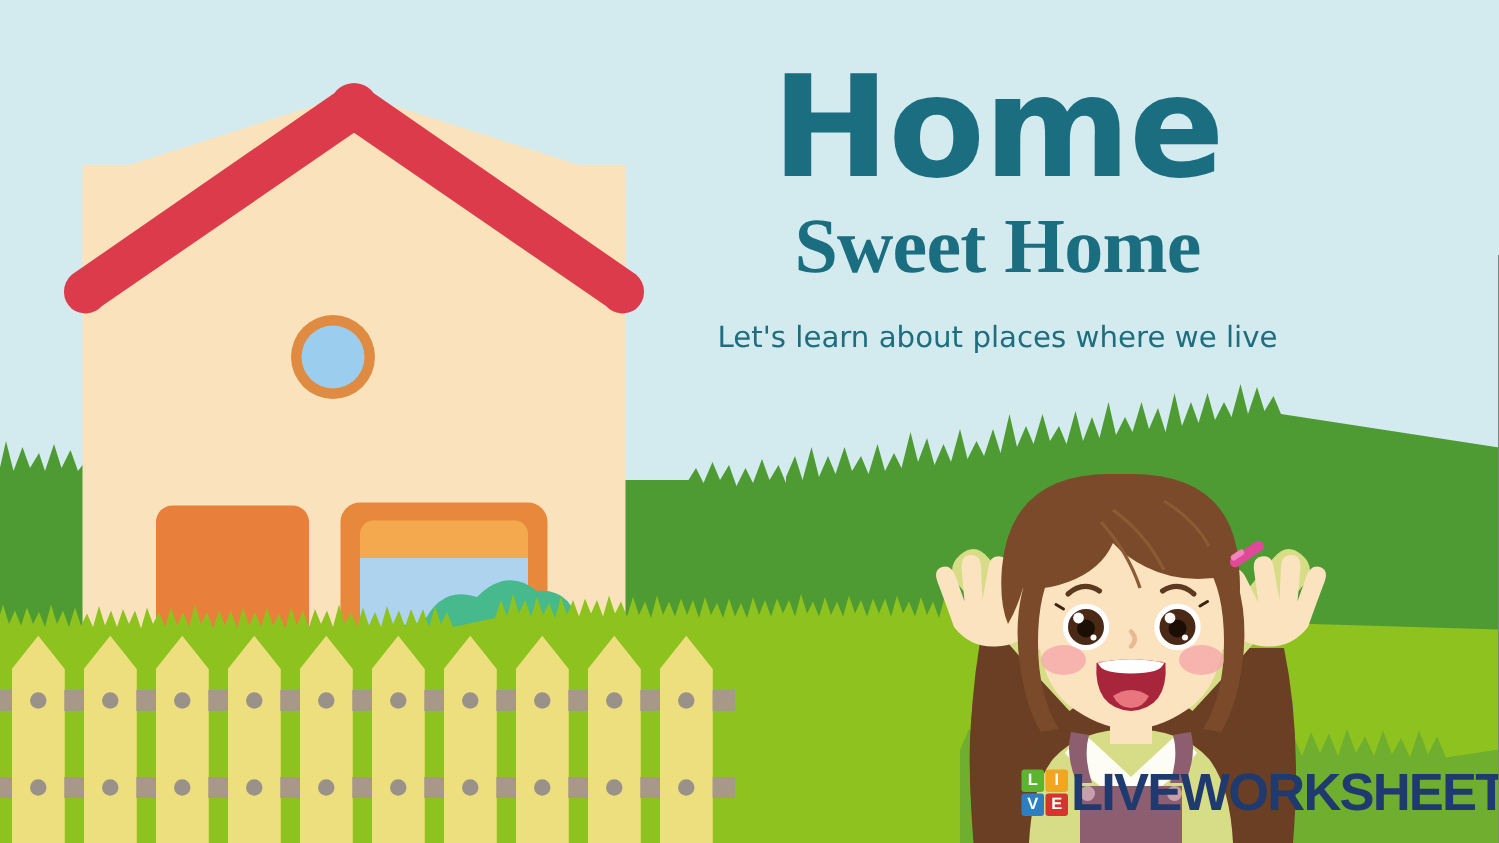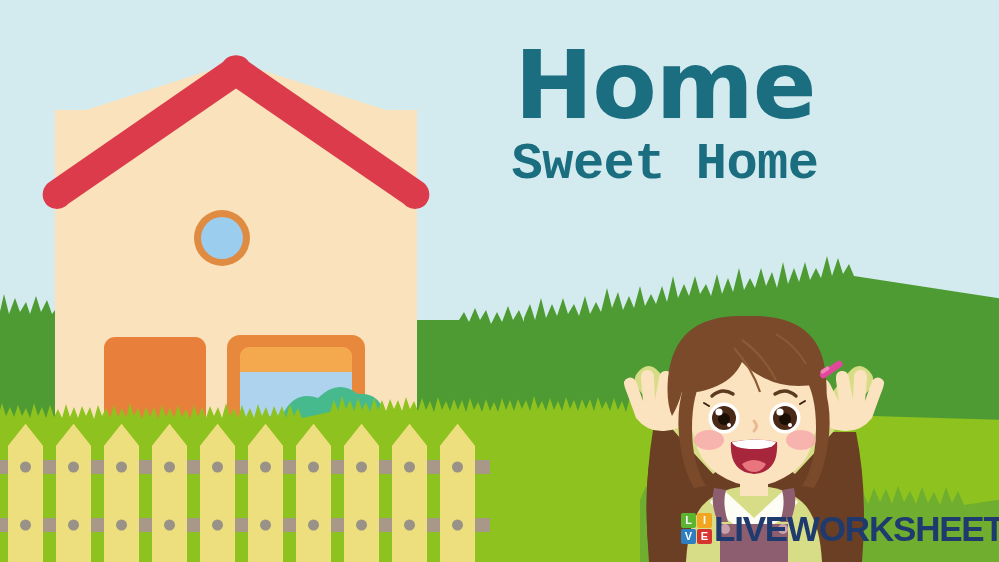"Sweet Home" .title-sub { font-family: Liberation Mono, monospace -> Liberation Serif, serif }
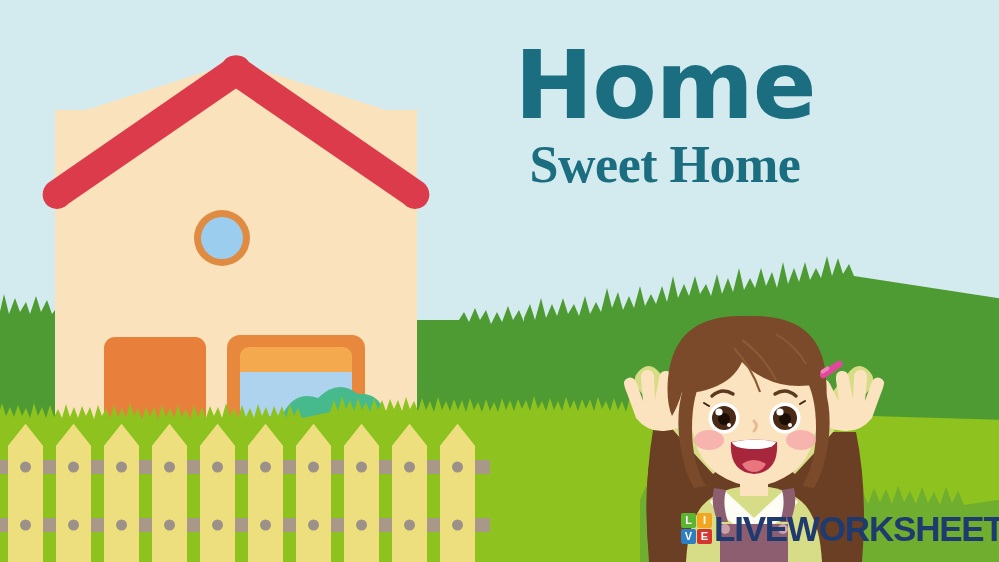"Let's learn about places where" span { html: none -> <span>Let's learn about places where we live</span> }
